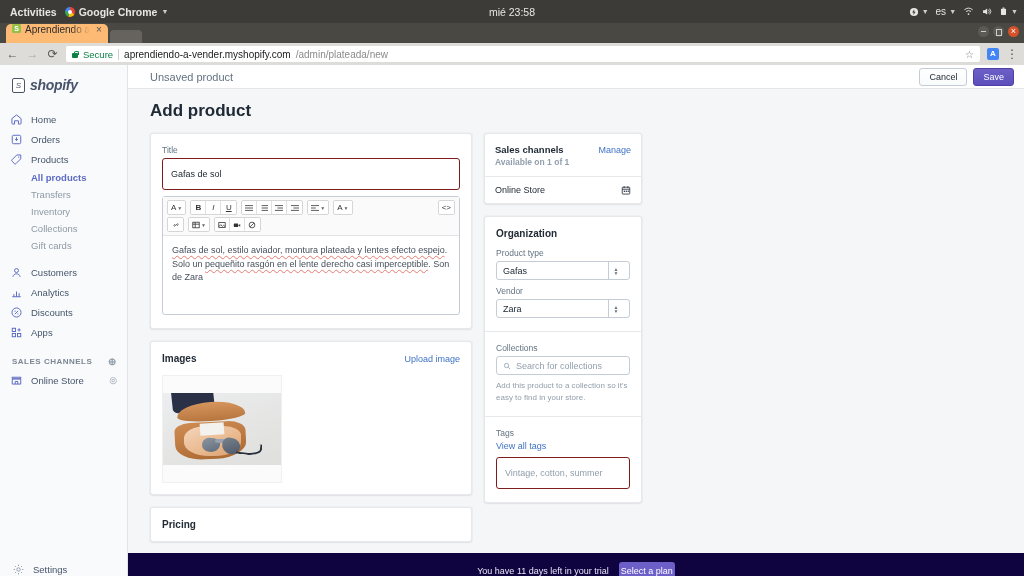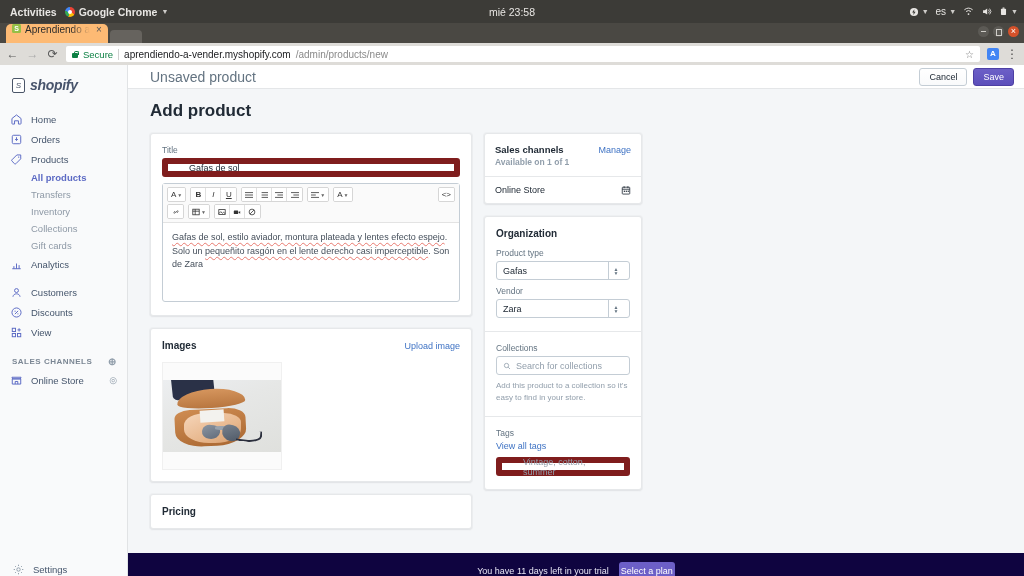"/admin/products/new" span.url-dim { text: /admin/products/new -> /admin/plateada/new }
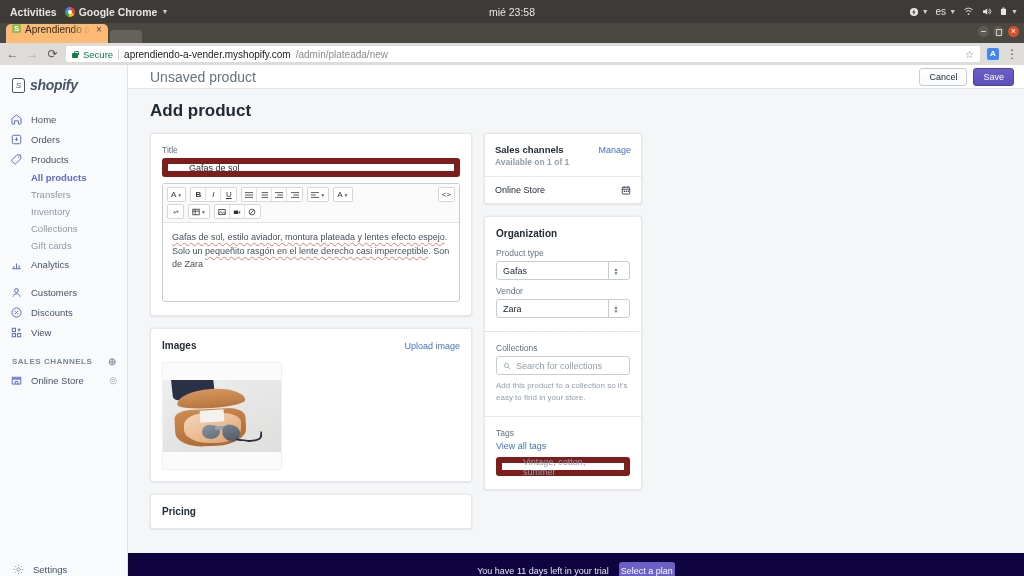"Unsaved product" .topbar-title { font-size: 14px -> 11px }
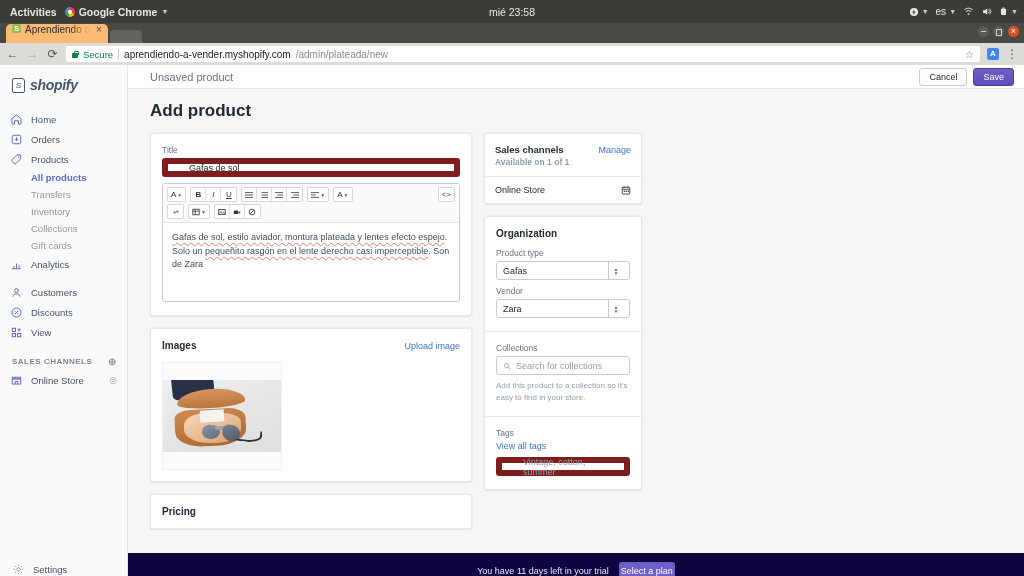"Gafas de sol" .input { border: 6px solid #7f1d1d -> 1px solid #7f1d1d; height: 19px -> 32px; padding: 0 21px -> 0 8px }
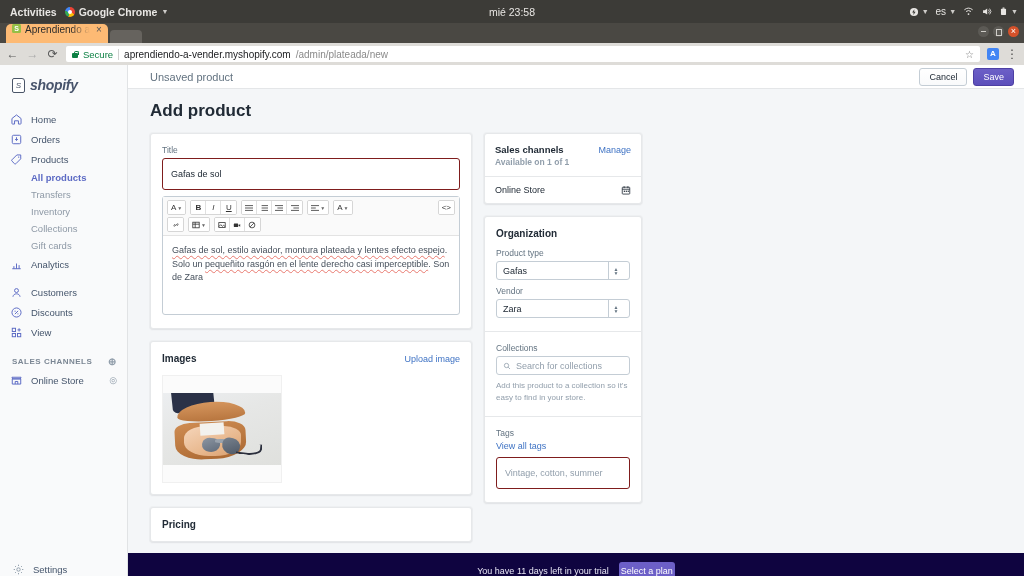"Analytics" div.nav-item { order: before "Customers" -> after "Customers" }
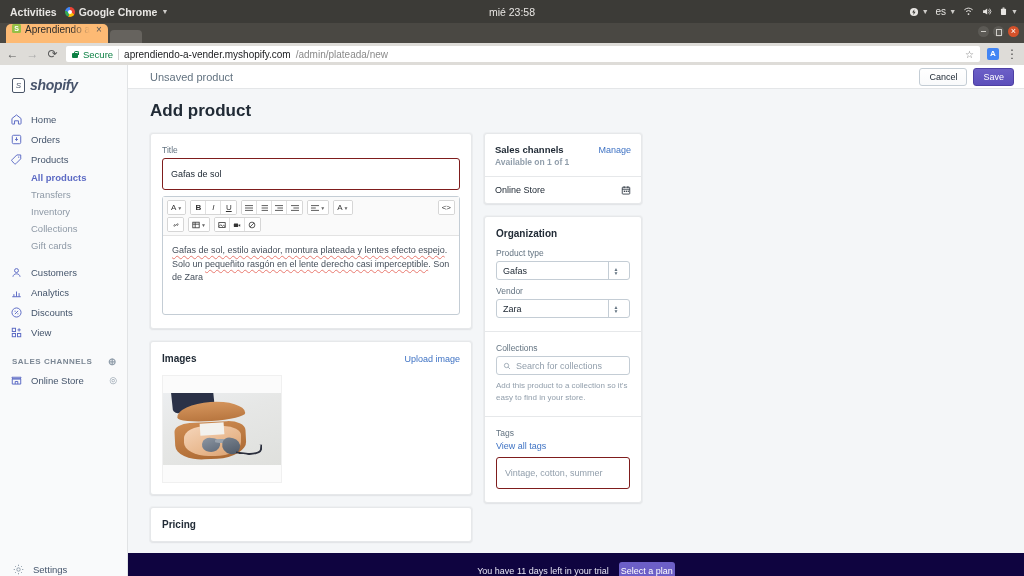"View" span { text: View -> Apps }
